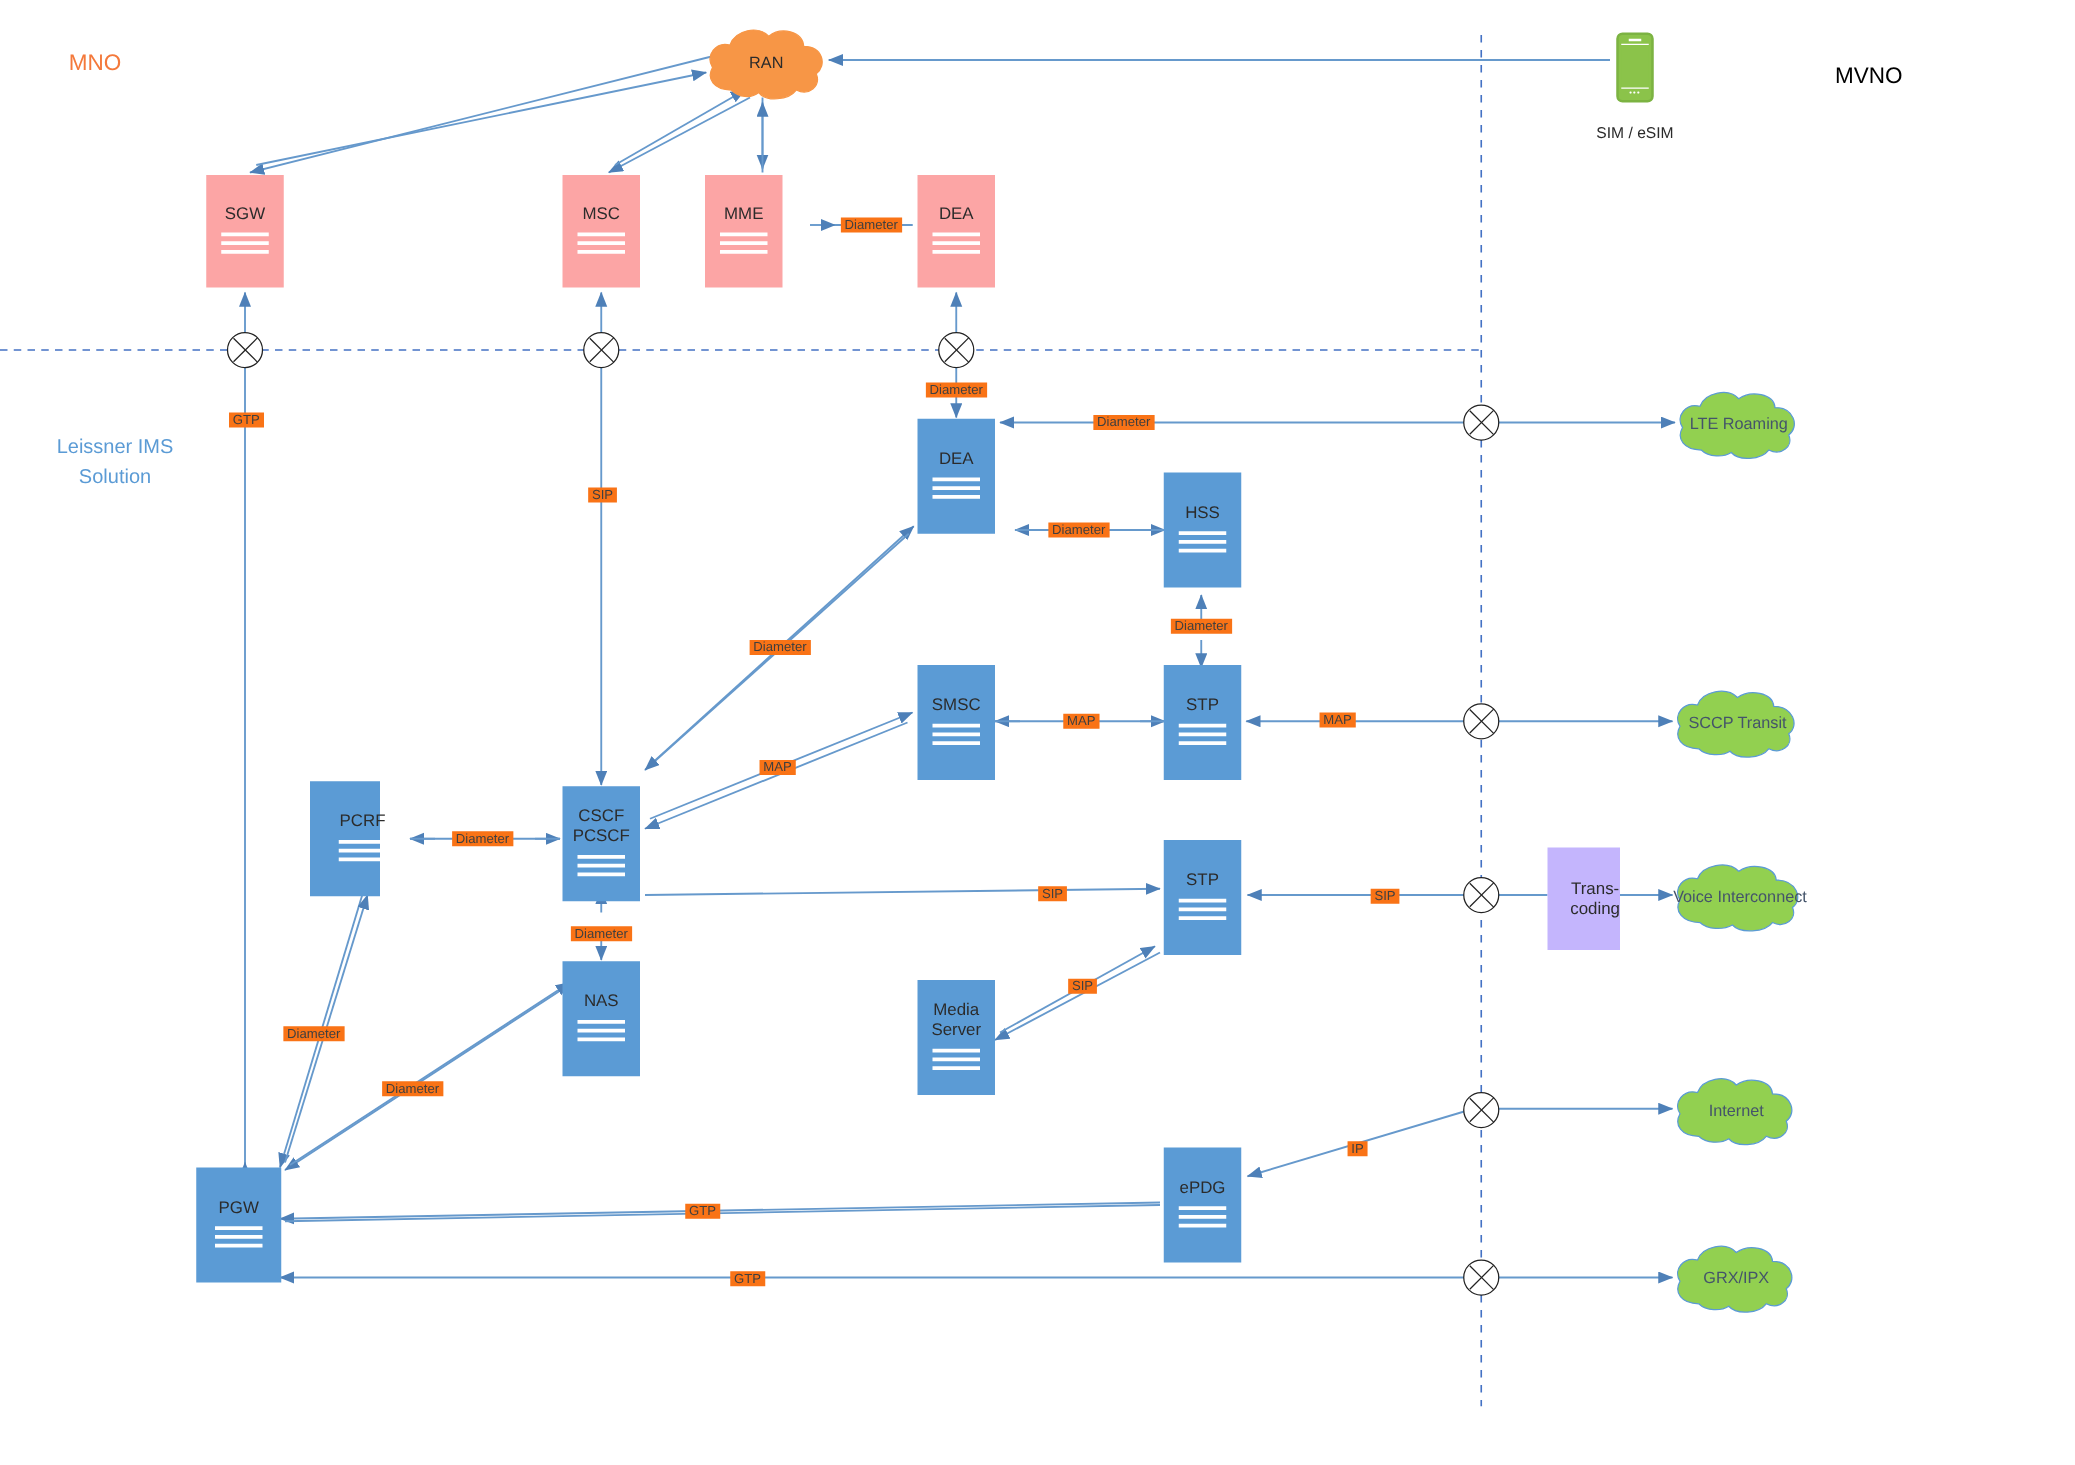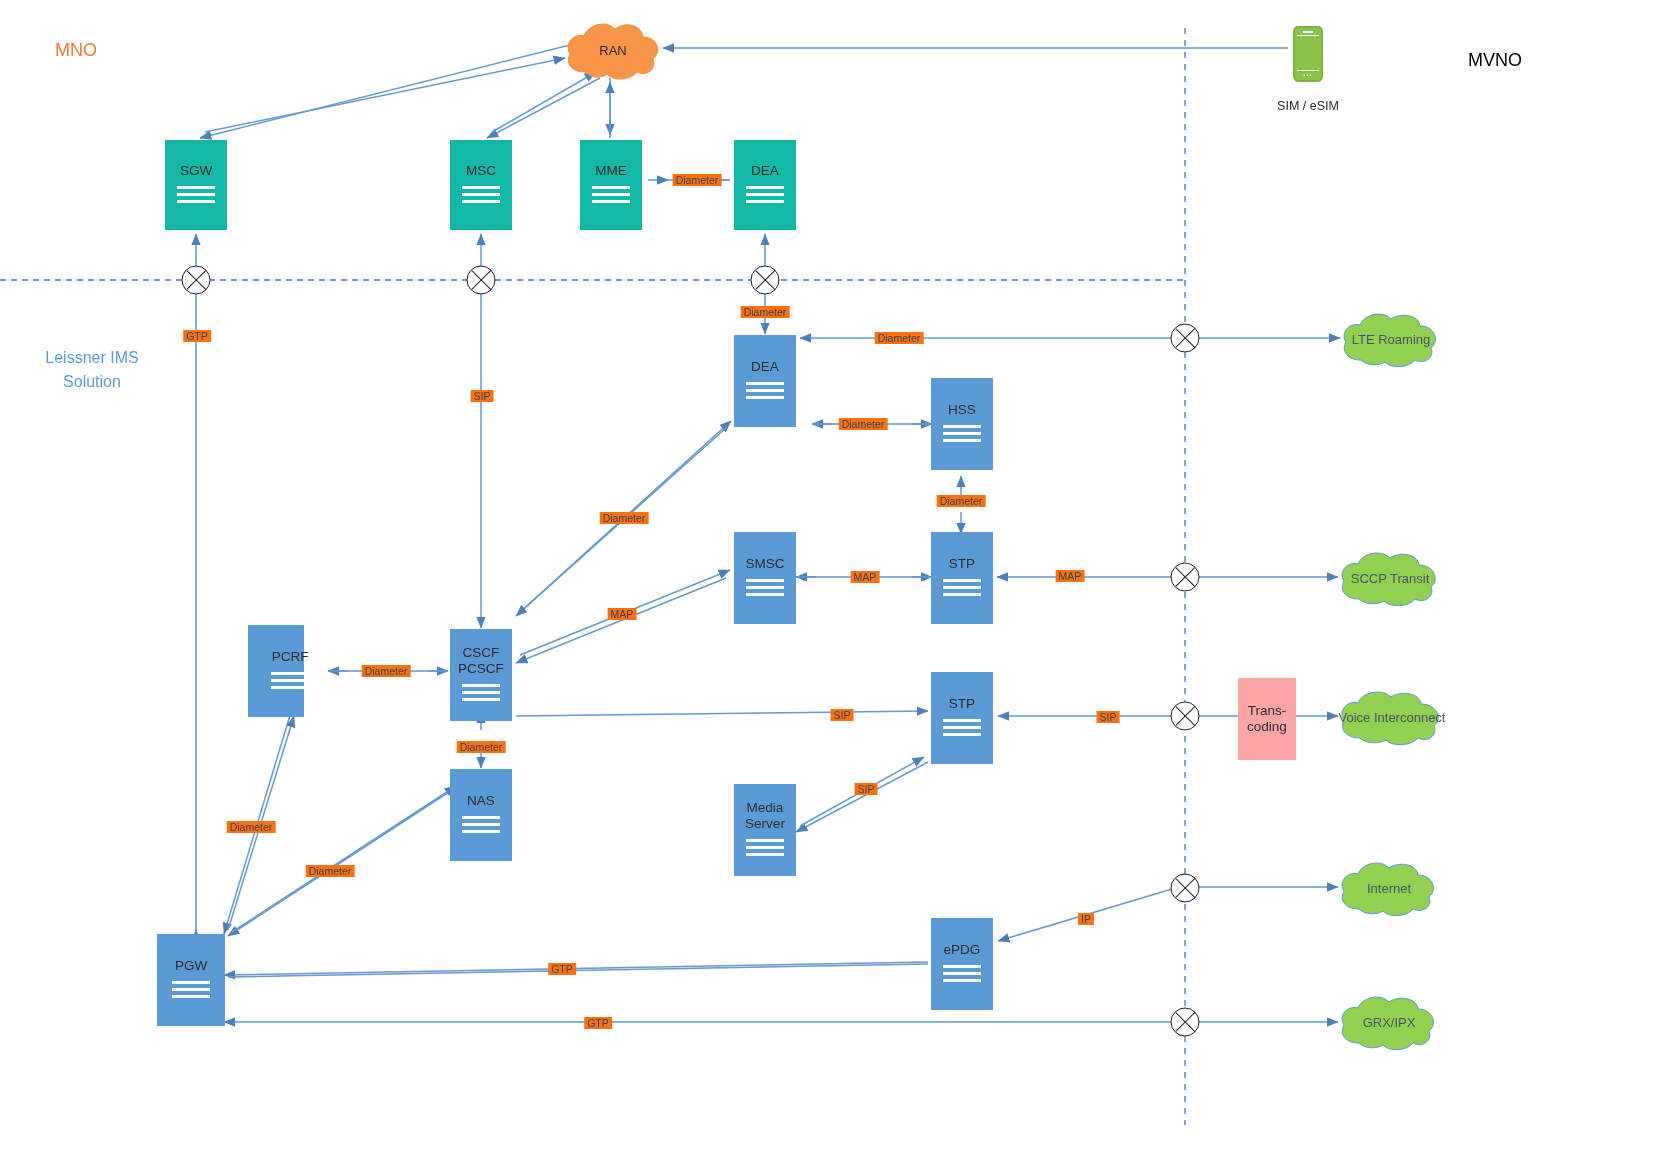"SGW" .node.orange { background: #14b8a6 -> #fca5a5 }
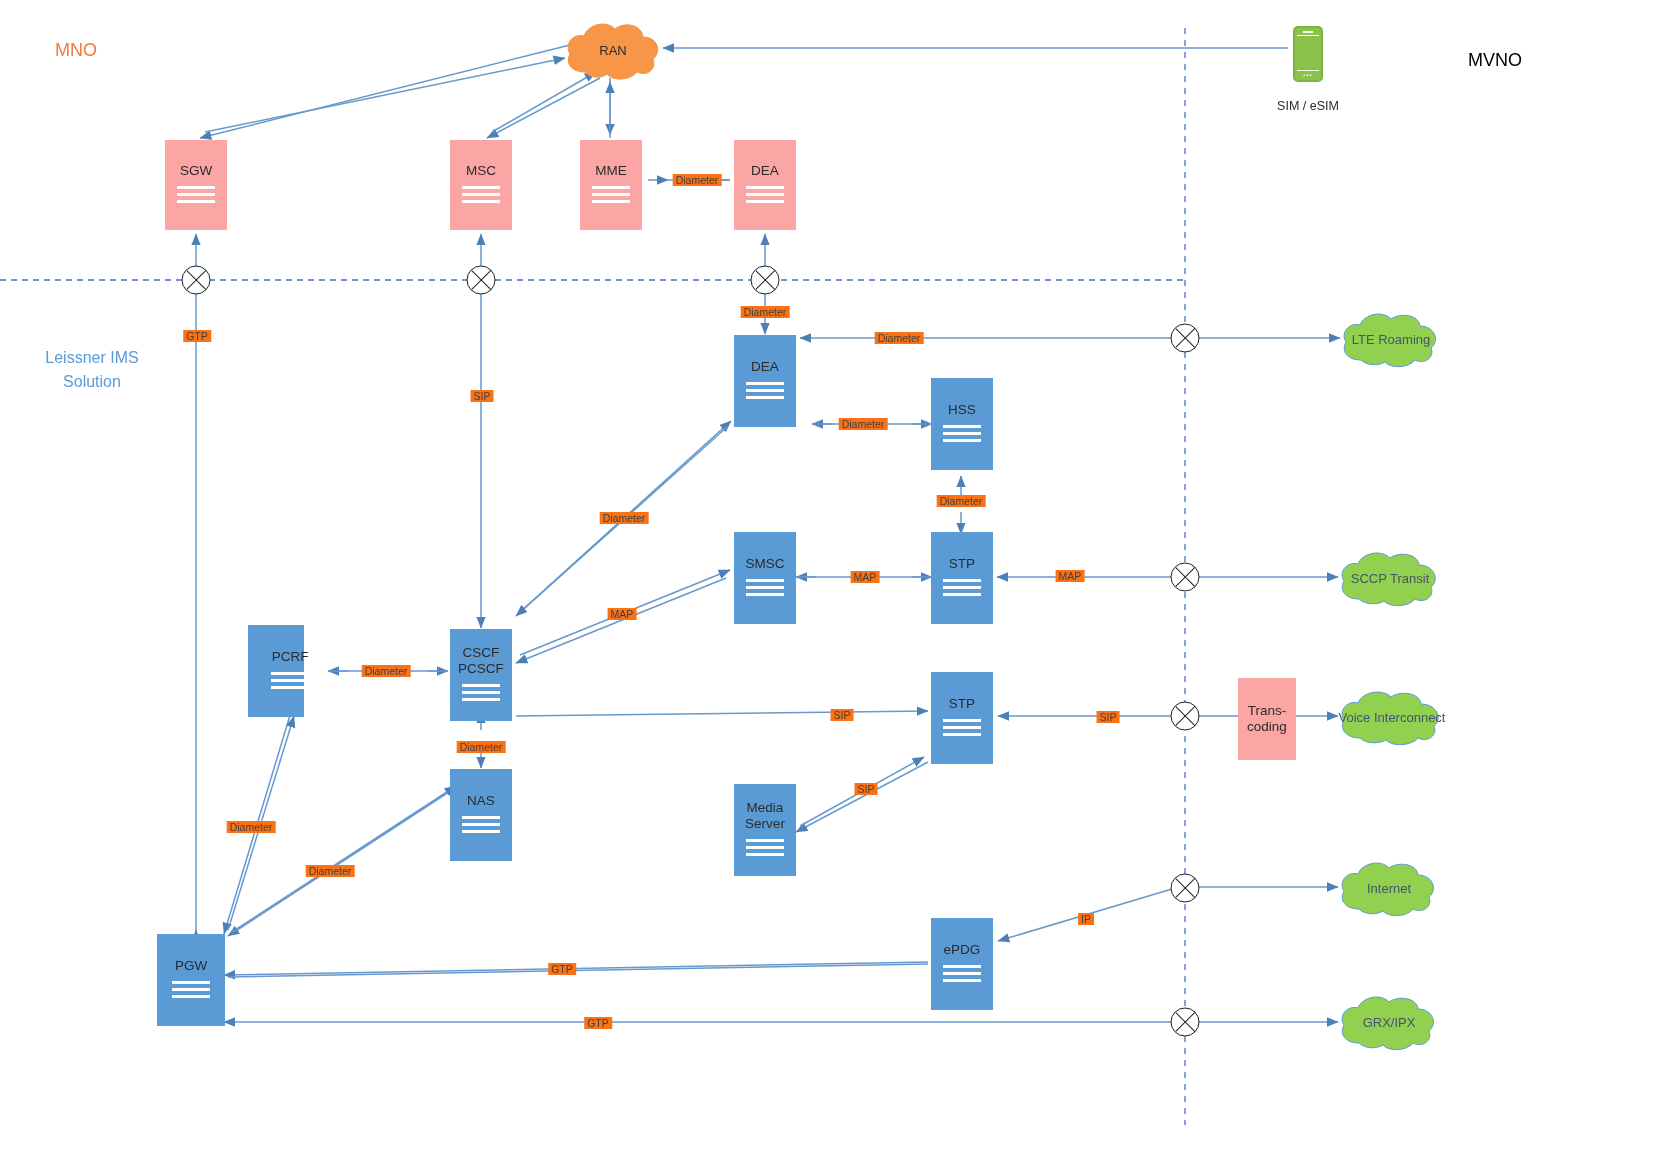"MME" div.node { left: 580px -> 564px }
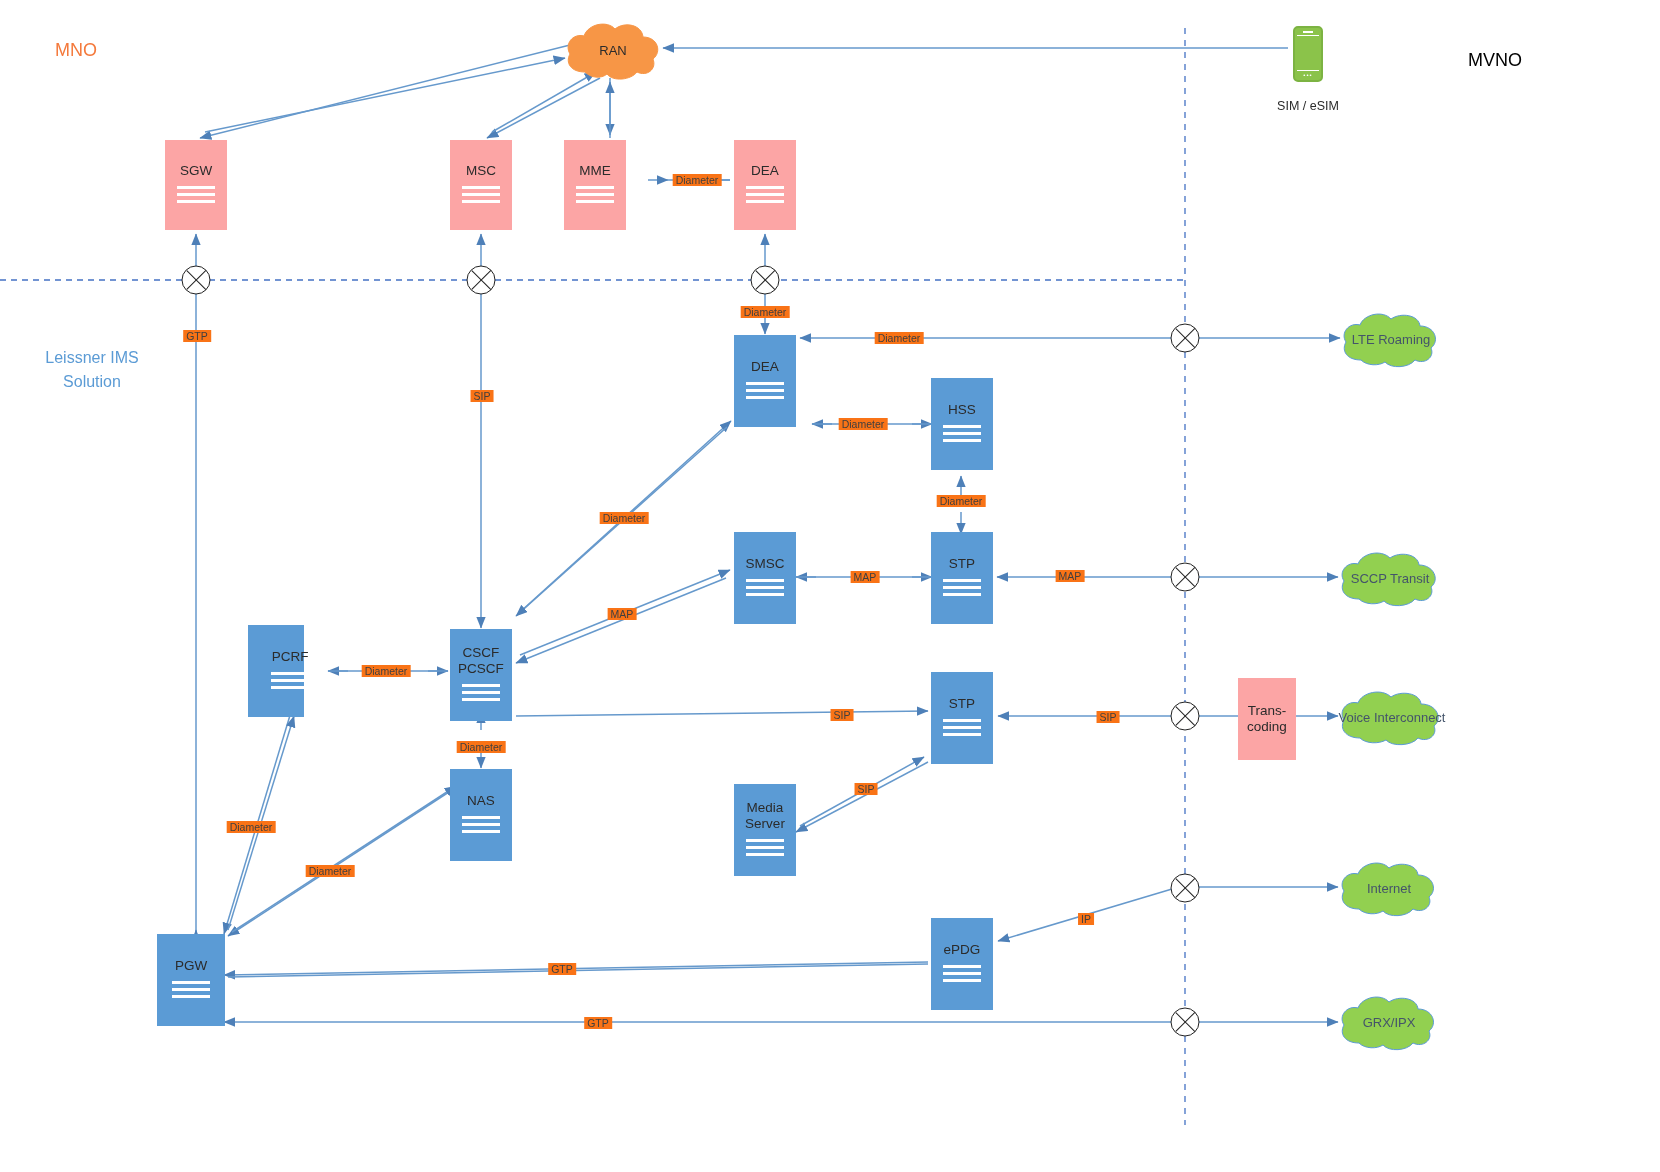"Trans-" .node.green { align-items: none -> flex-end; background: #fca5a5 -> #c4b5fd }
